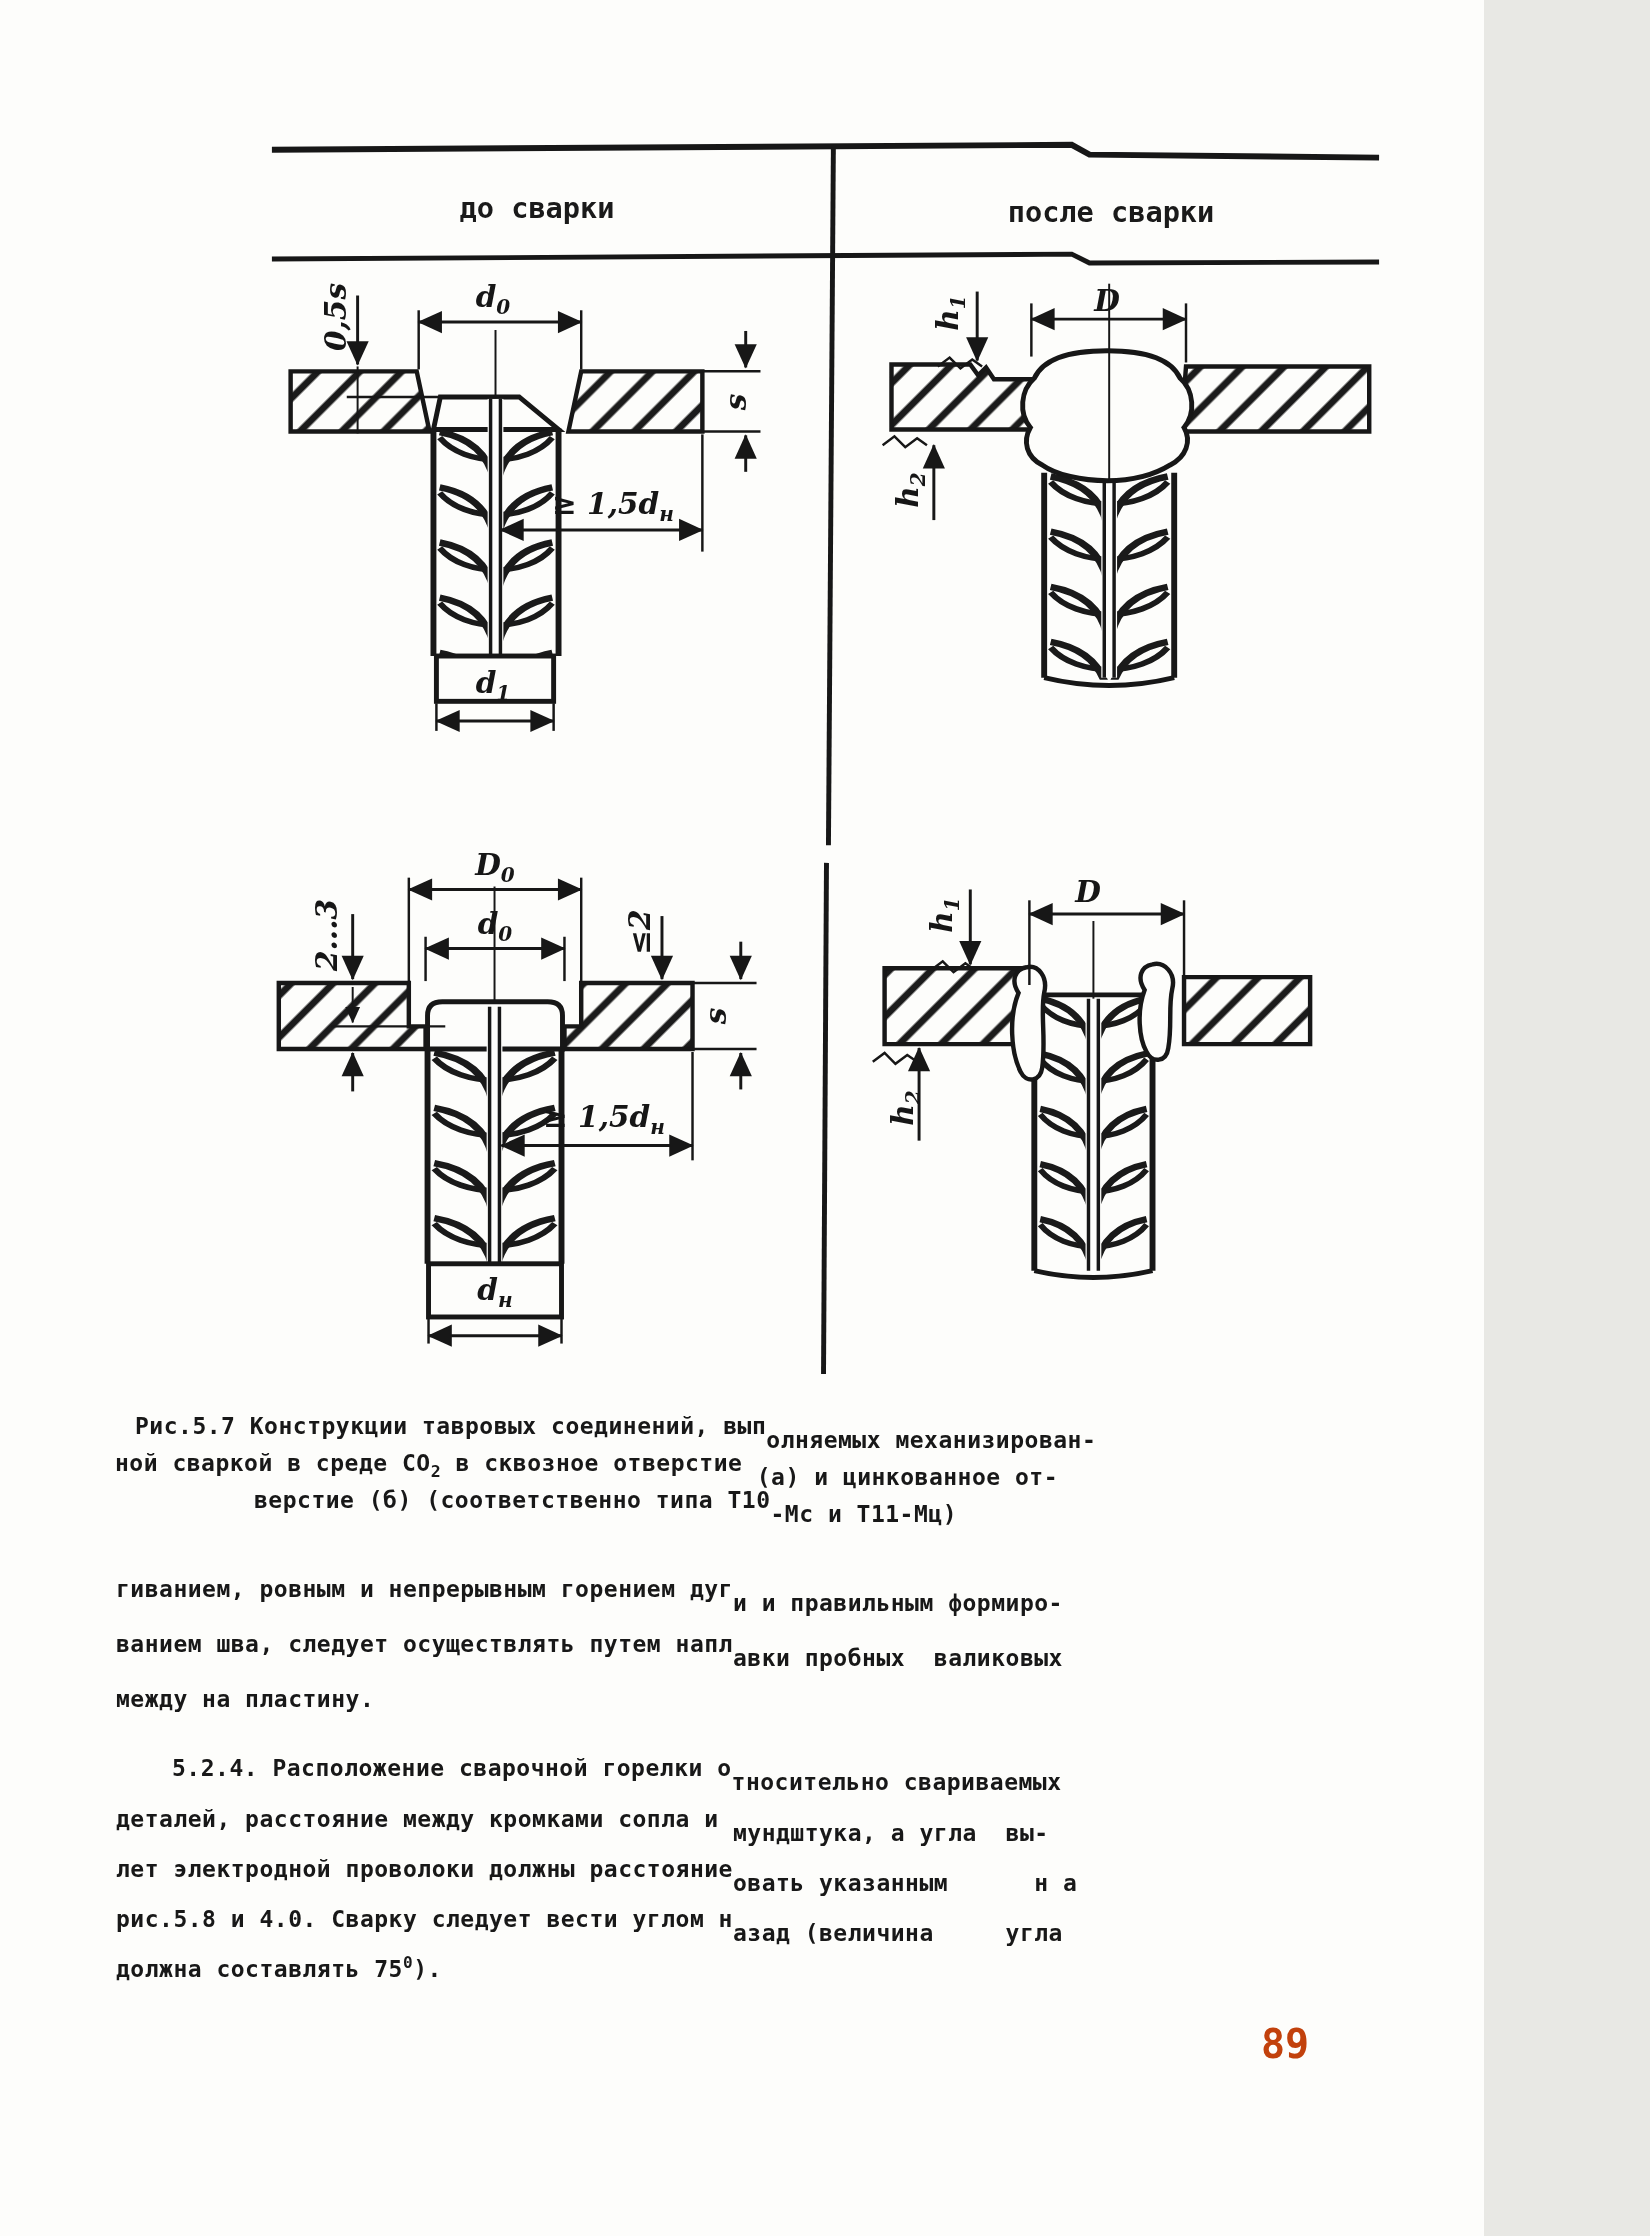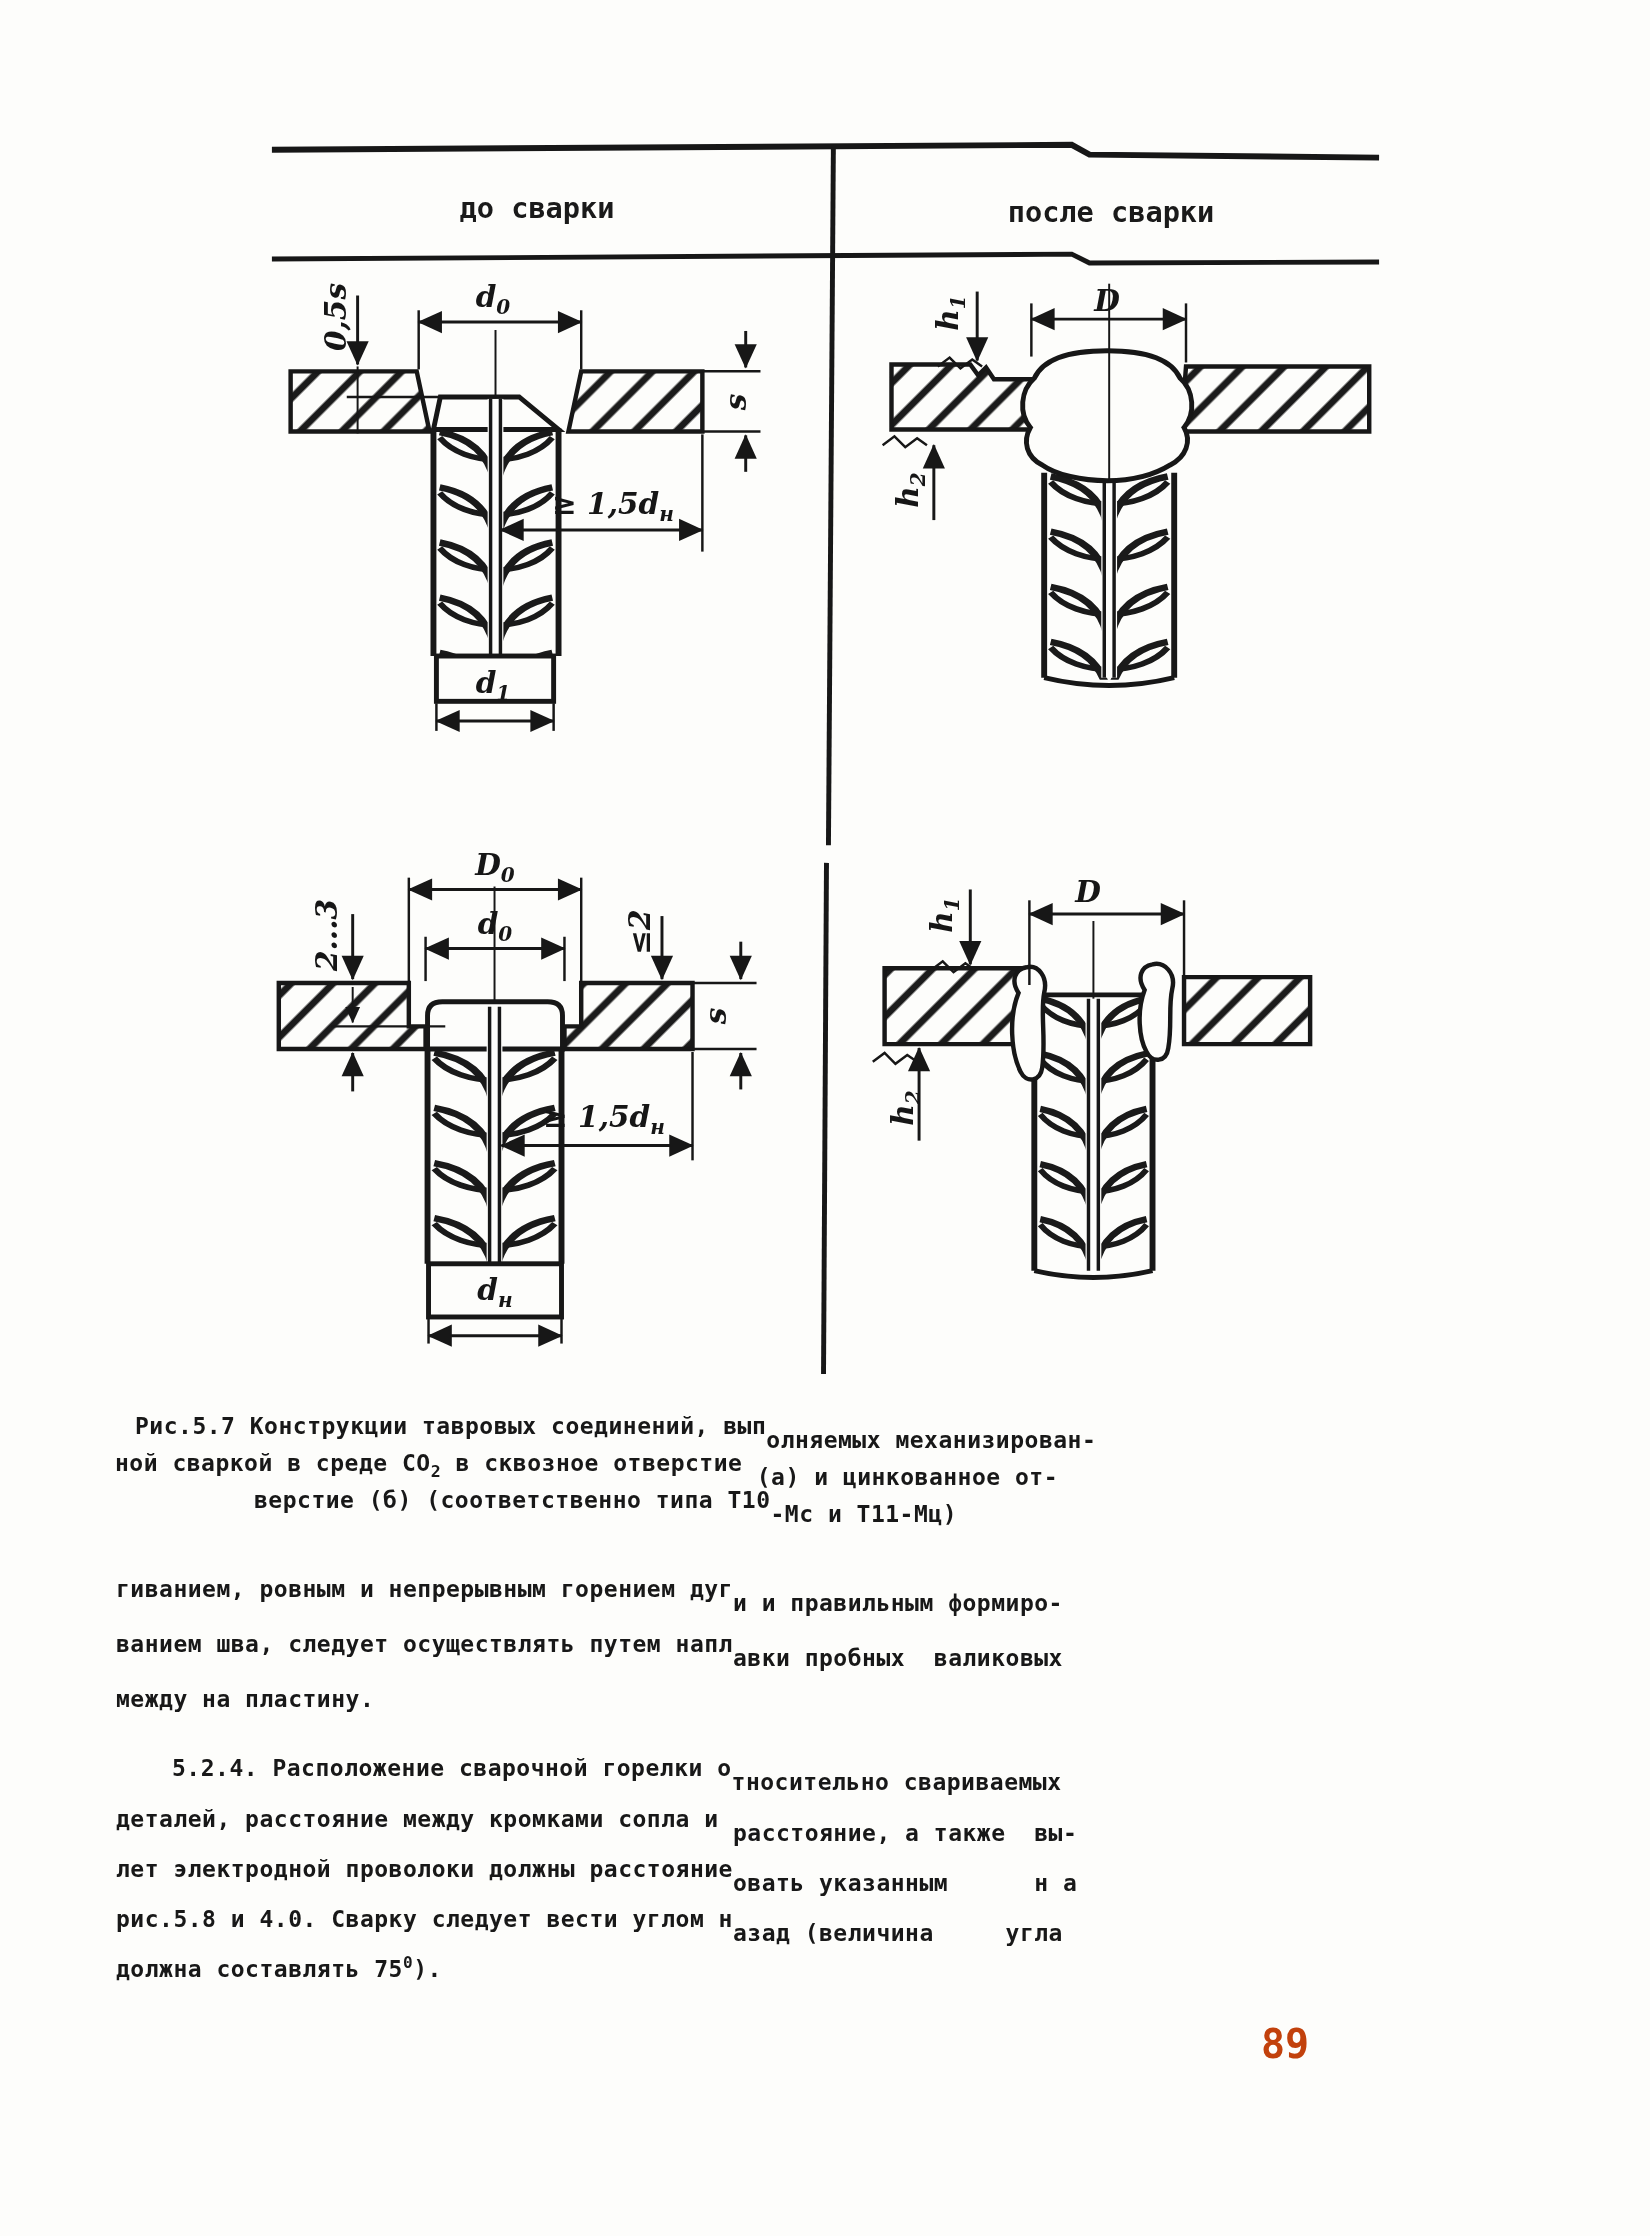"до сварки" #page { width: 1650px -> 1484px }
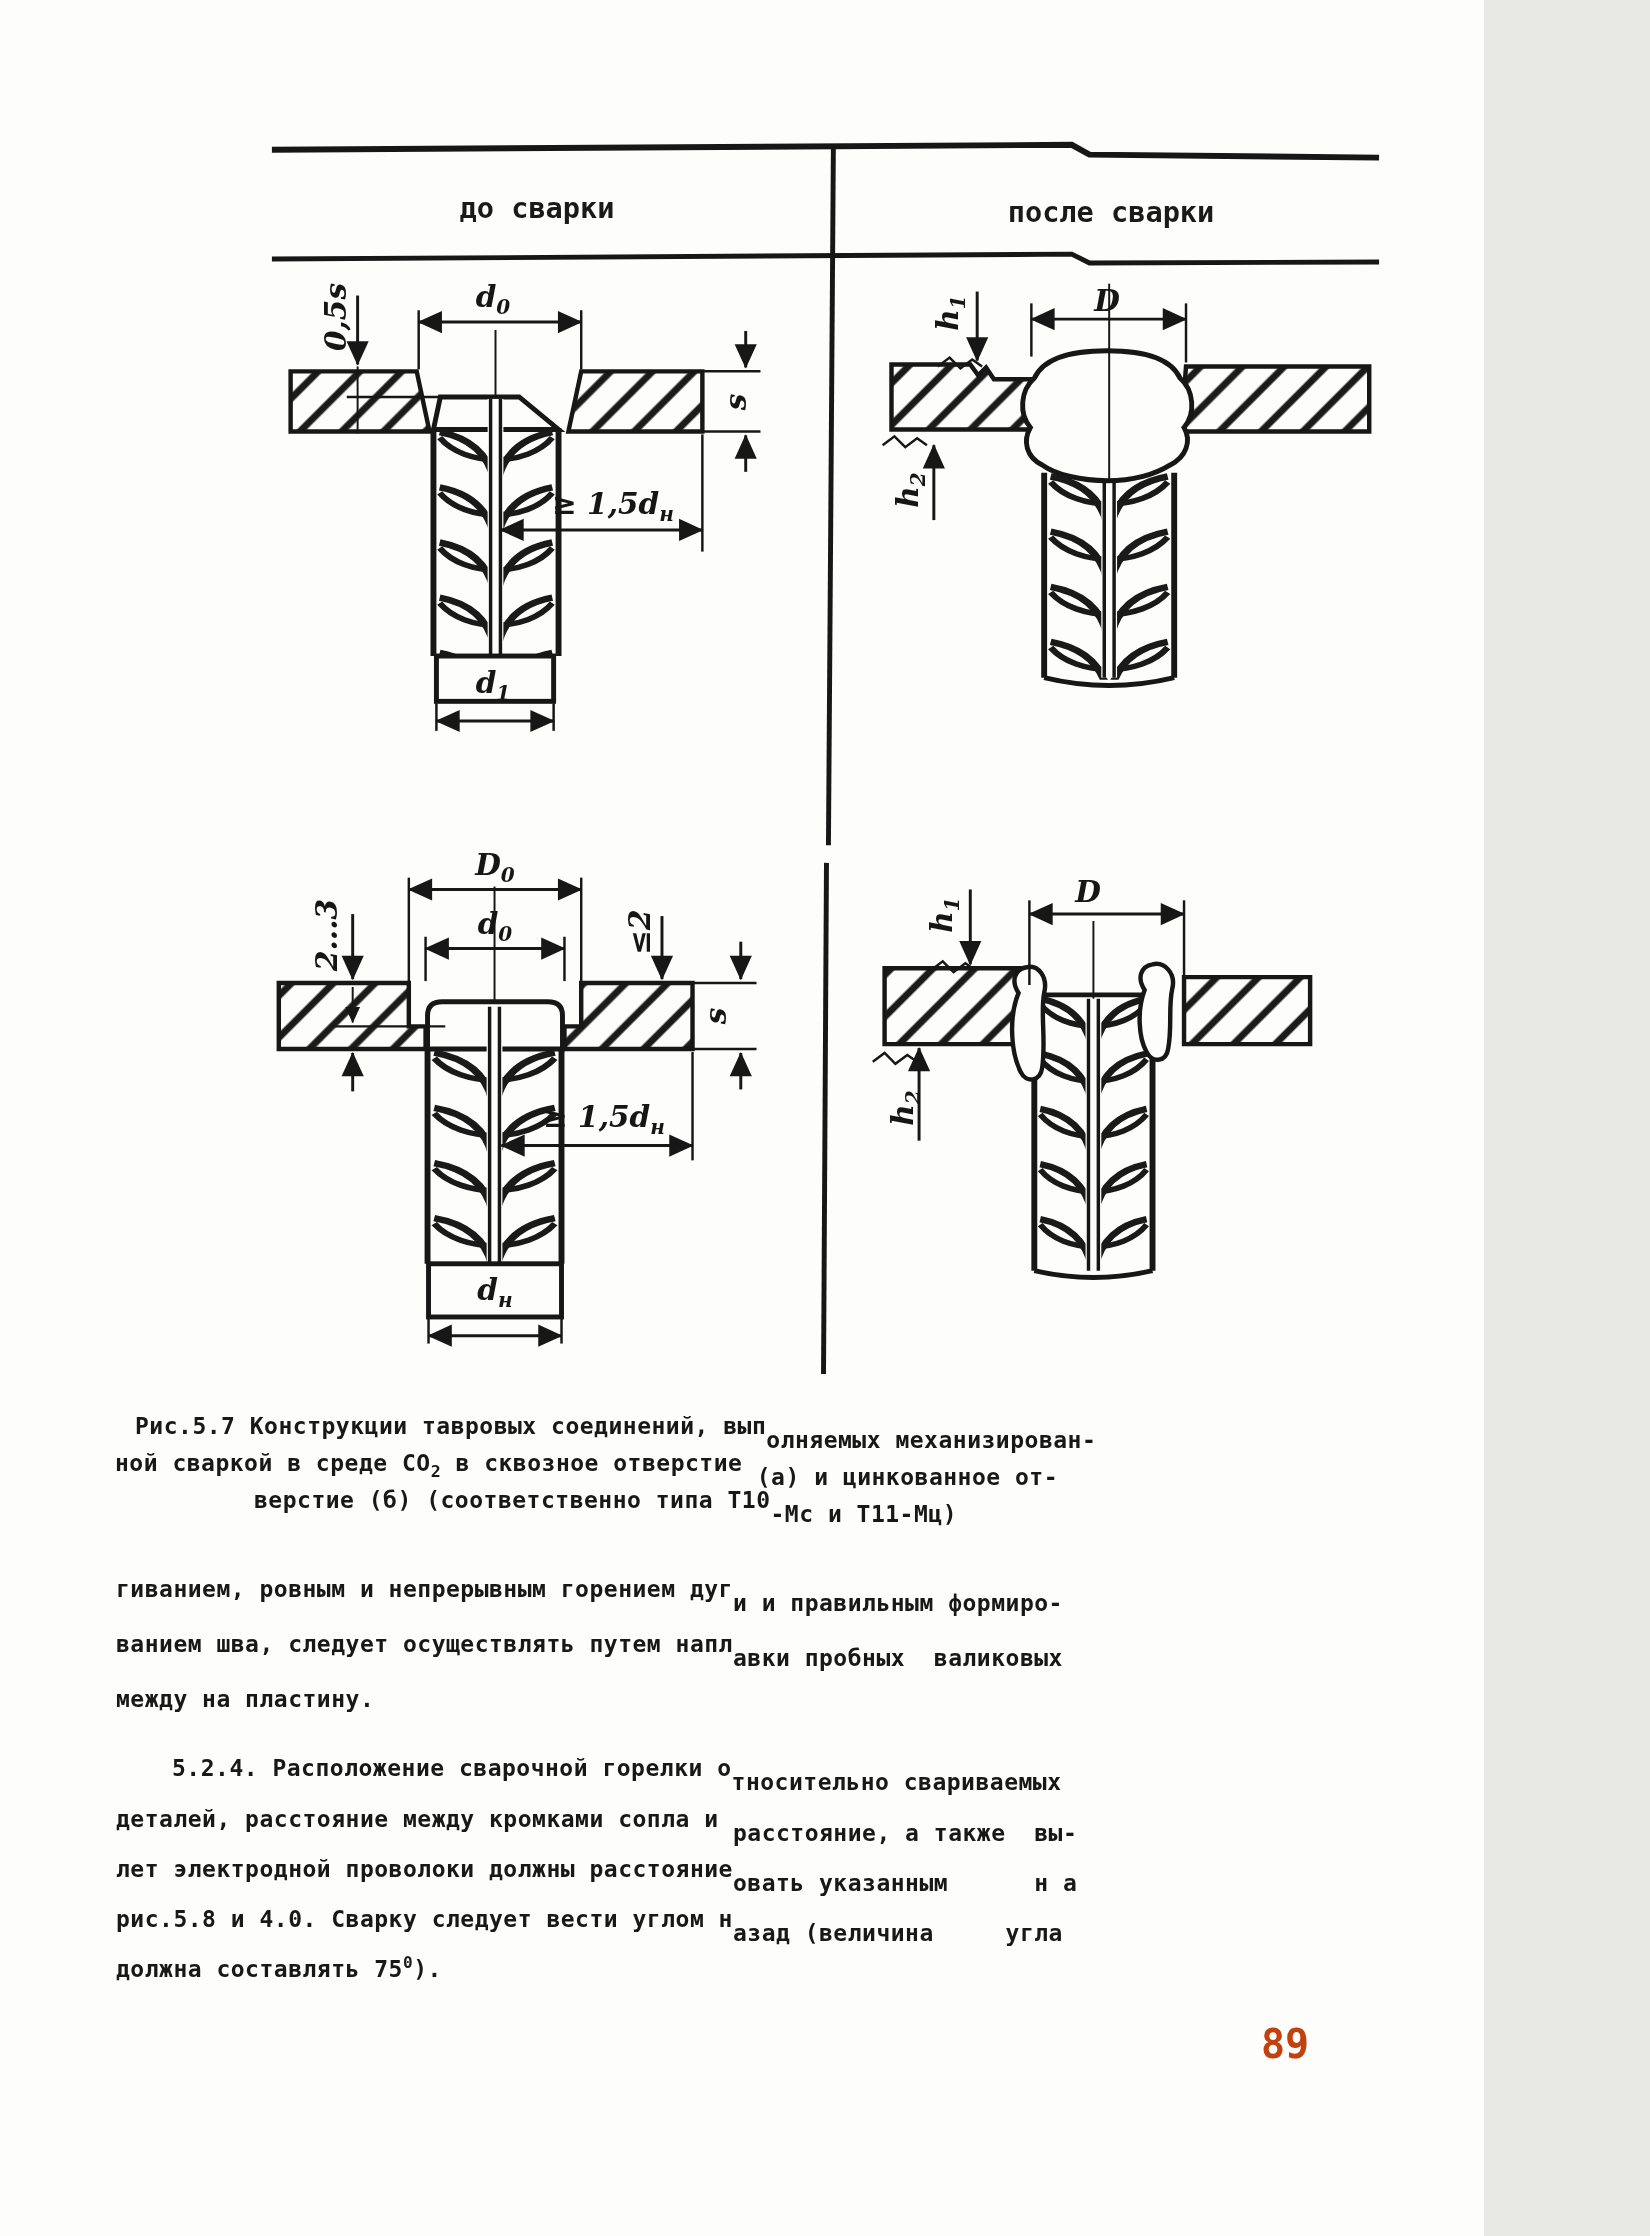"расстояние, а также вы-" span.drop { text: расстояние, а также -> мундштука, а угла }
